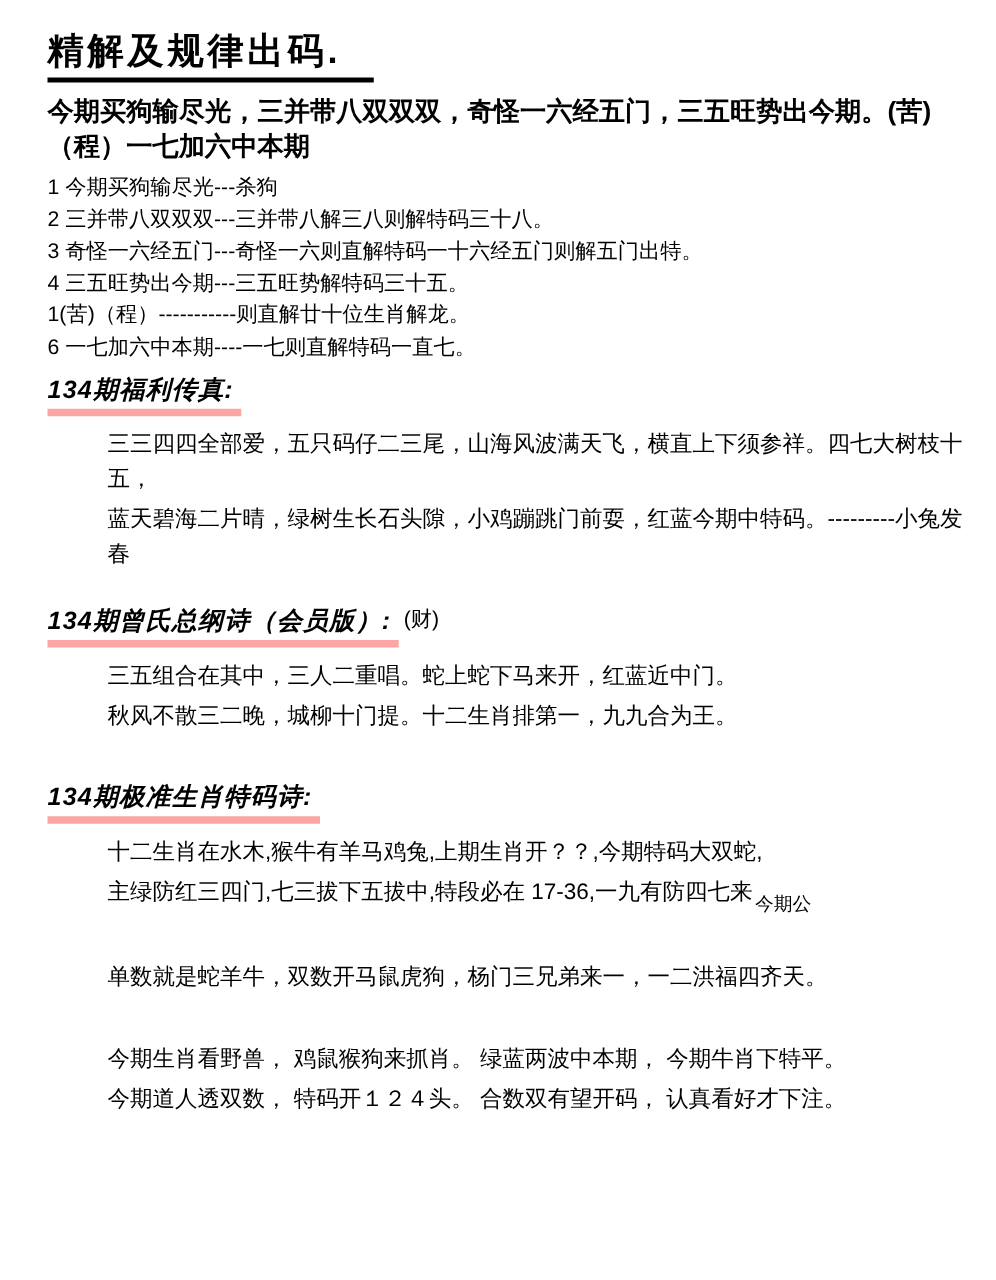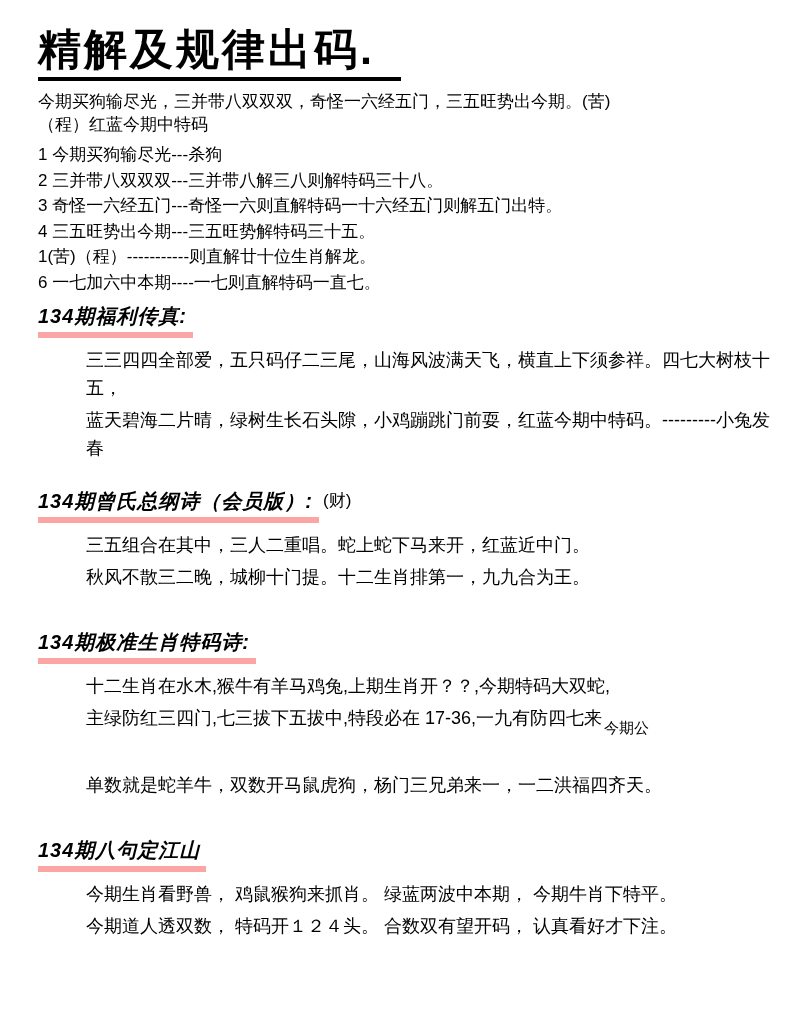"精解及规律出码." .title { font-size: 43px -> 29px }
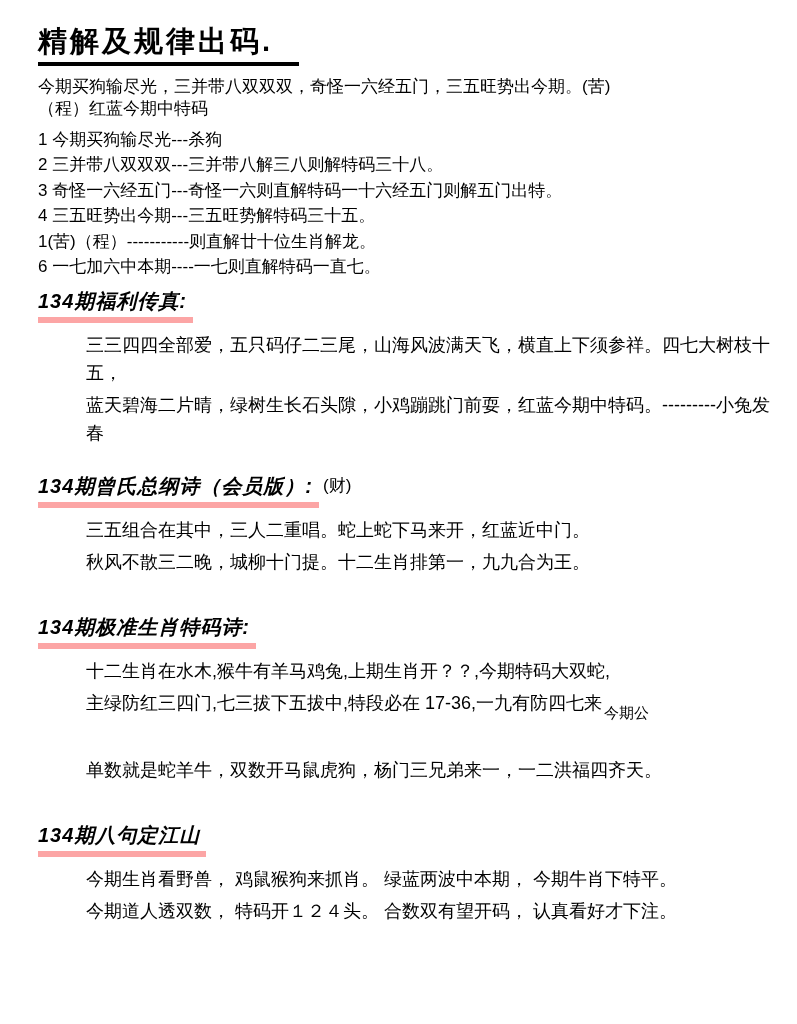"今期买狗输尽光，三并带八双双双，奇怪一六经五门，三五旺势出今期。(苦)" .intro { font-size: 17px -> 21px; font-weight: normal -> bold }
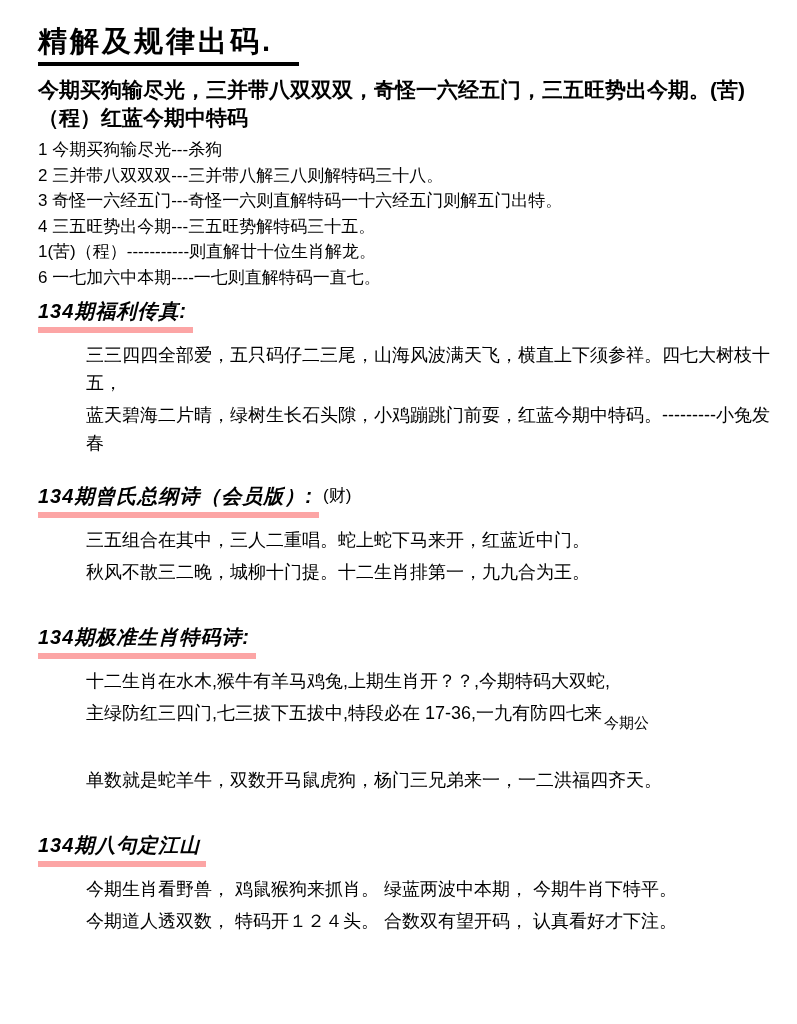"（程）红蓝今期中特码" div { text: 红蓝今期中特码 -> 一七加六中本期 }
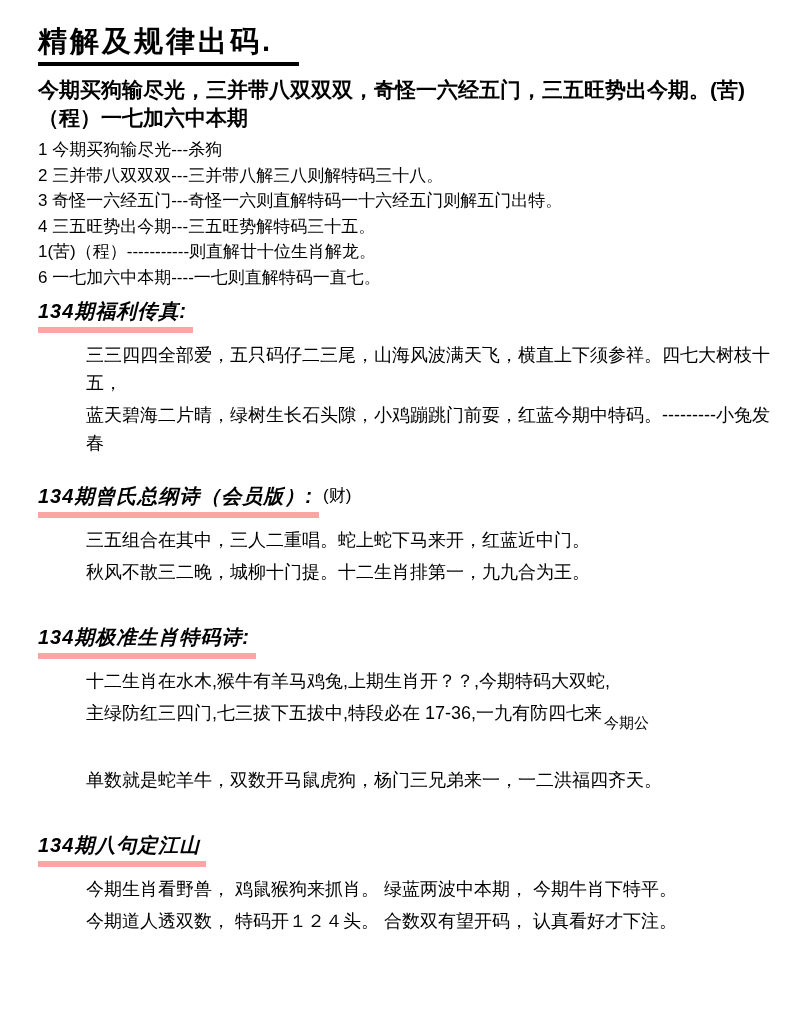"134期八句定江山" span.sec-heading { html: <span>134期八句定江山</span> -> none }
